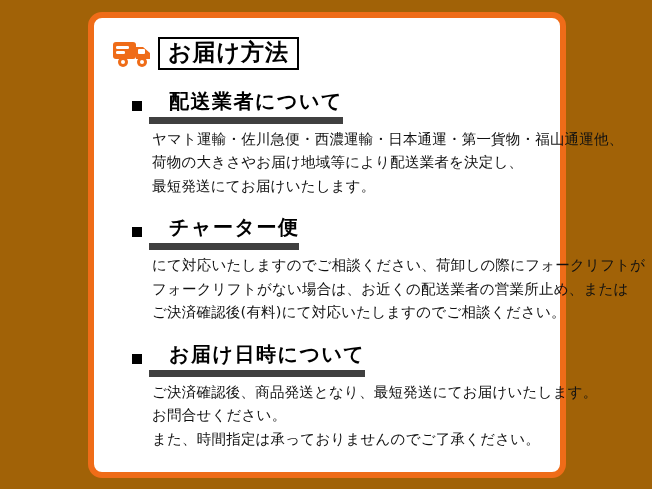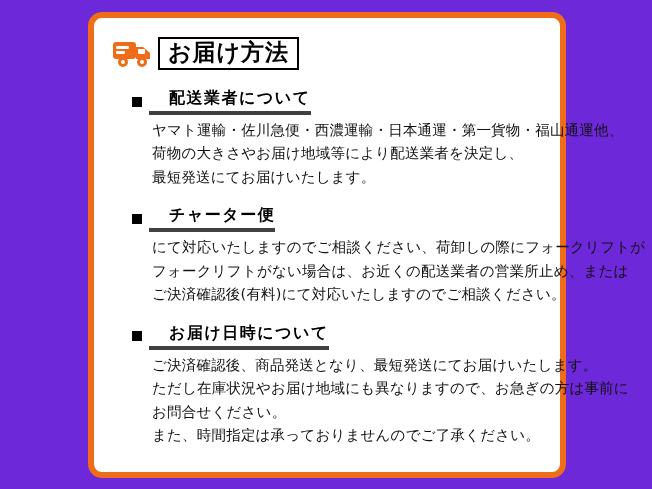"お届け方法" .page { background: #6d28d9 -> #a16207 }
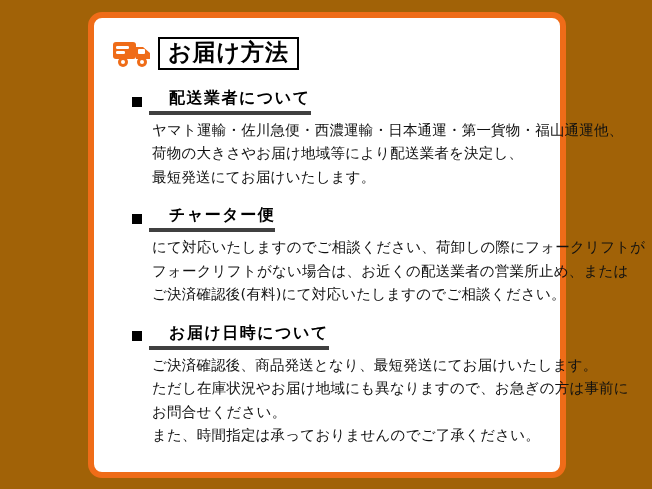"配送業者について" .section-title { border-bottom: 4px solid #404040 -> 7px solid #404040; font-size: 16px -> 20px }
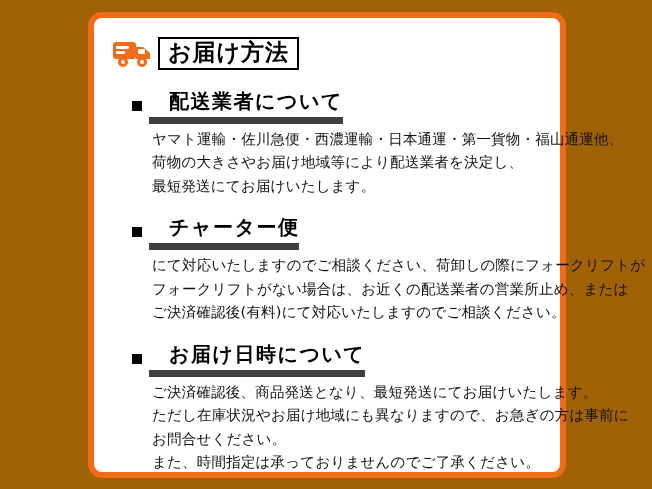"ただし在庫状況やお届け地域にも異なりますので、お急ぎの方は事前に" div.line { html: <div>ただし在庫状況やお届け地域にも異なりますので、お急ぎの方は事前に</div> -> none }
